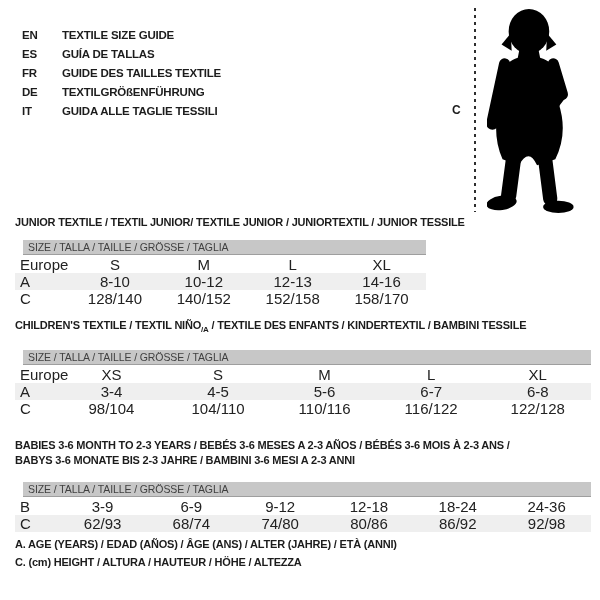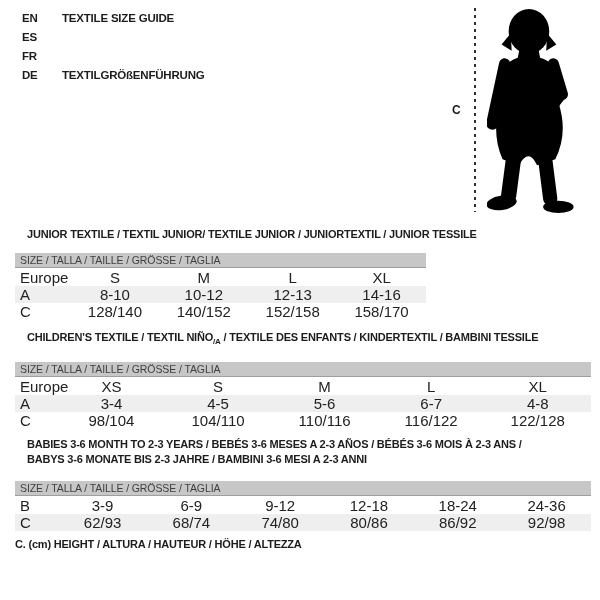"EN" .langs { top: 9px -> 26px }
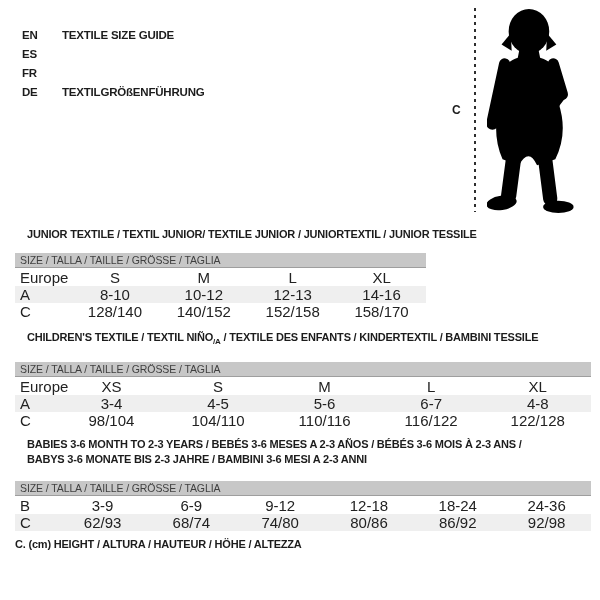"GUÍA DE TALLAS" span.lang-label { html: none -> <span>GUÍA DE TALLAS</span> }
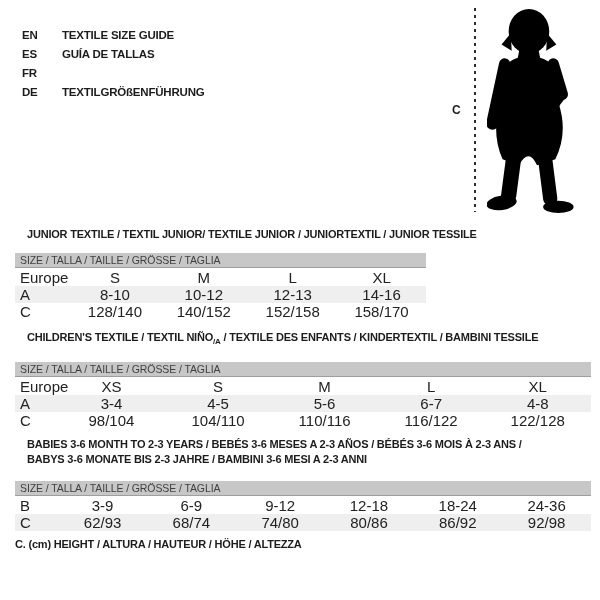"GUIDE DES TAILLES TEXTILE" span.lang-label { html: none -> <span>GUIDE DES TAILLES TEXTILE</span> }
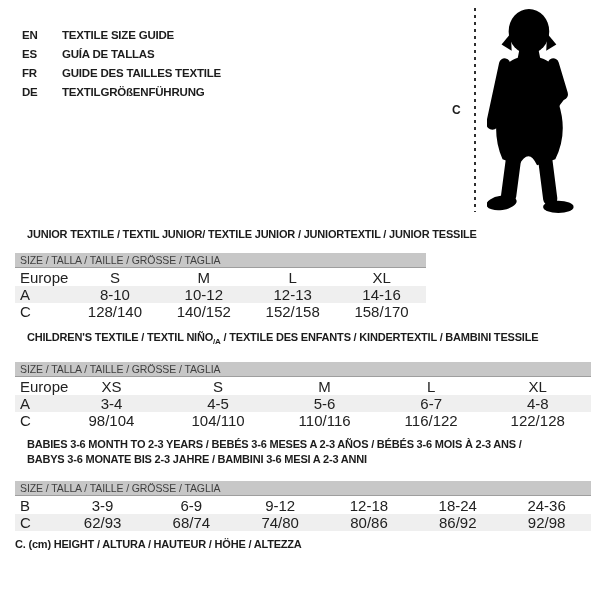"IT" div.lang-row { html: none -> <div> <span>IT</span> <span>GUIDA ALLE TAGLIE TESSILI</span> </div> }
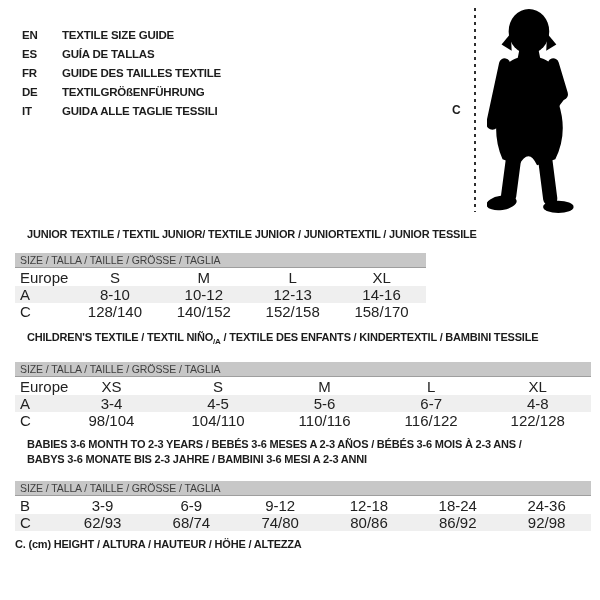"JUNIOR TEXTILE / TEXTIL JUNIOR/" .tbl-title { margin: 12px -> 0 }
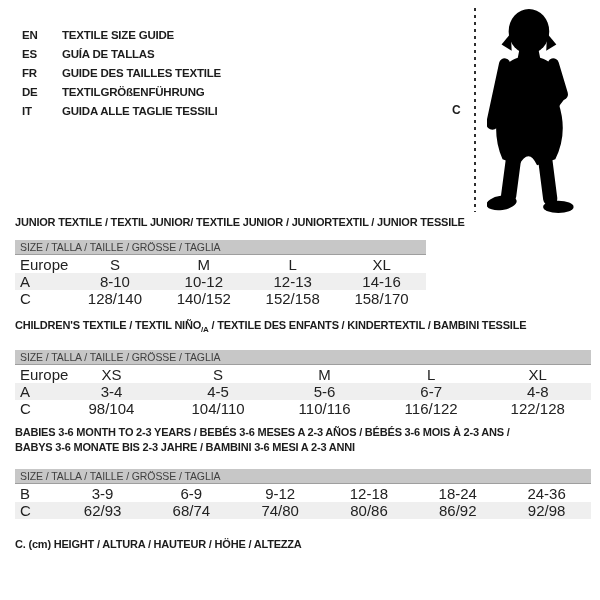"SIZE / TALLA / TAILLE" .size-bar { margin-left: none -> 8px }
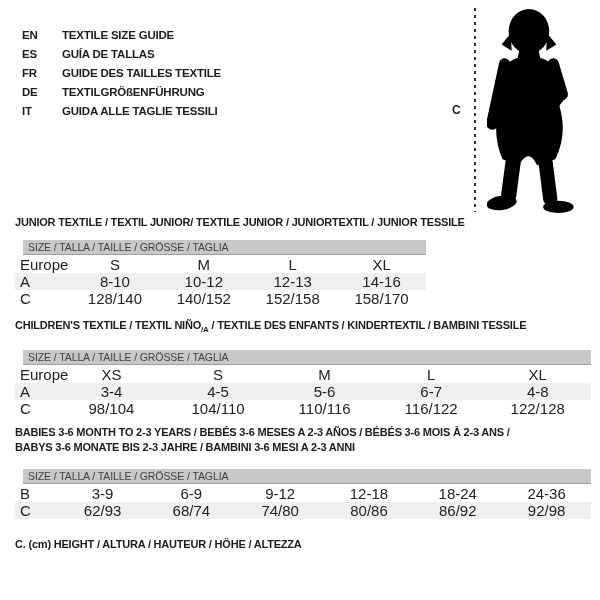"4-8" td { text: 4-8 -> 6-8 }
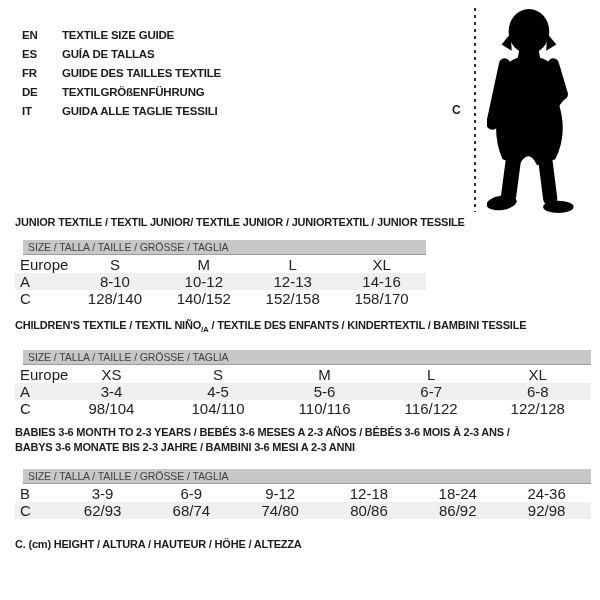"BABIES 3-6 MONTH TO 2-3" .s3 { top: 425px -> 438px }
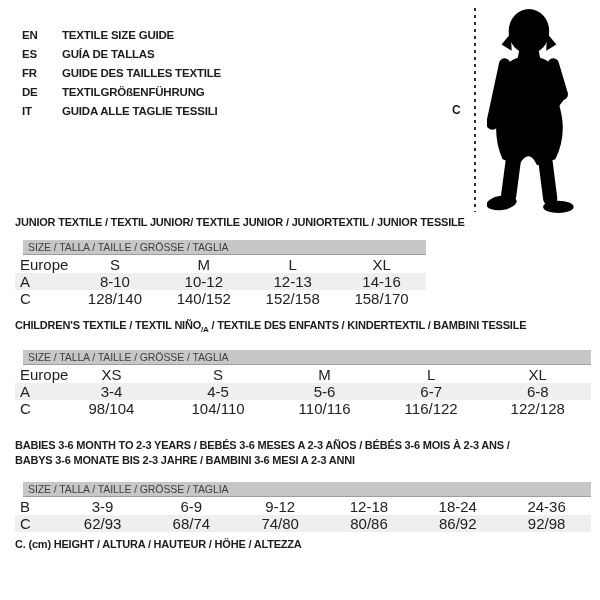"A. AGE (YEARS) / EDAD" p { html: none -> <p>A. AGE (YEARS) / EDAD (AÑOS) / ÂGE (ANS) / ALTER (JAHRE) / ETÀ (ANNI)</p> }
